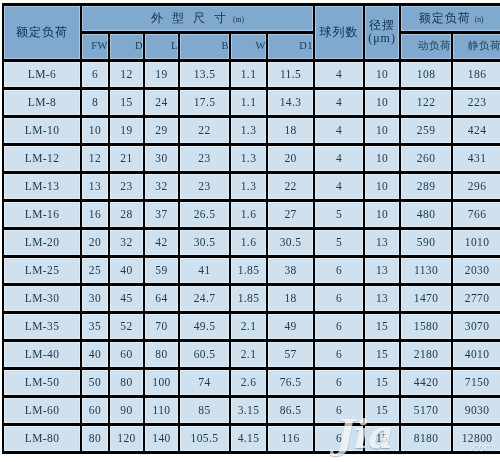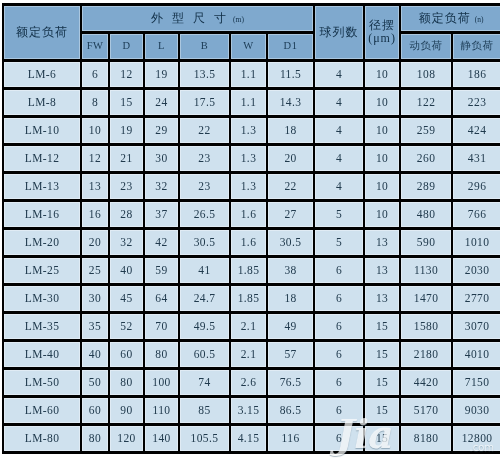"FW" table.bearing-table td.hdr-sub { text-align: none -> right }
